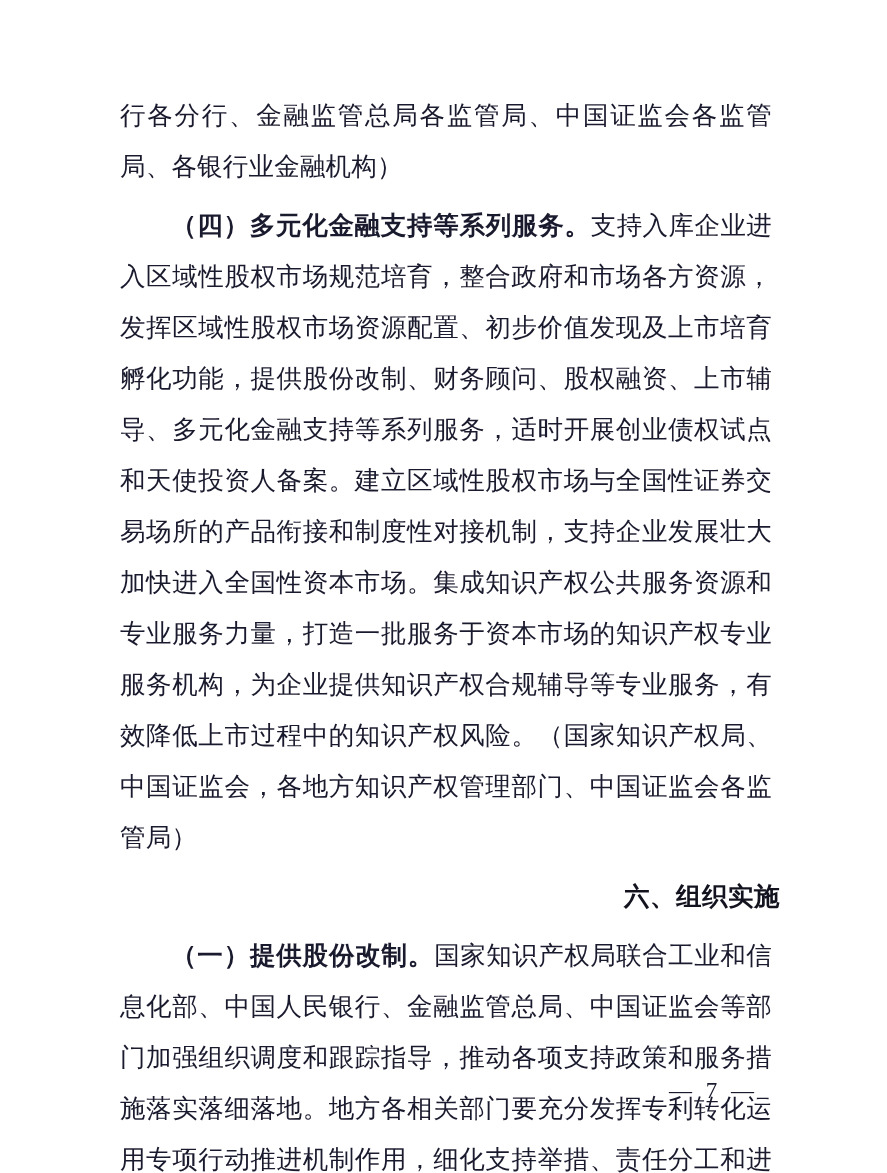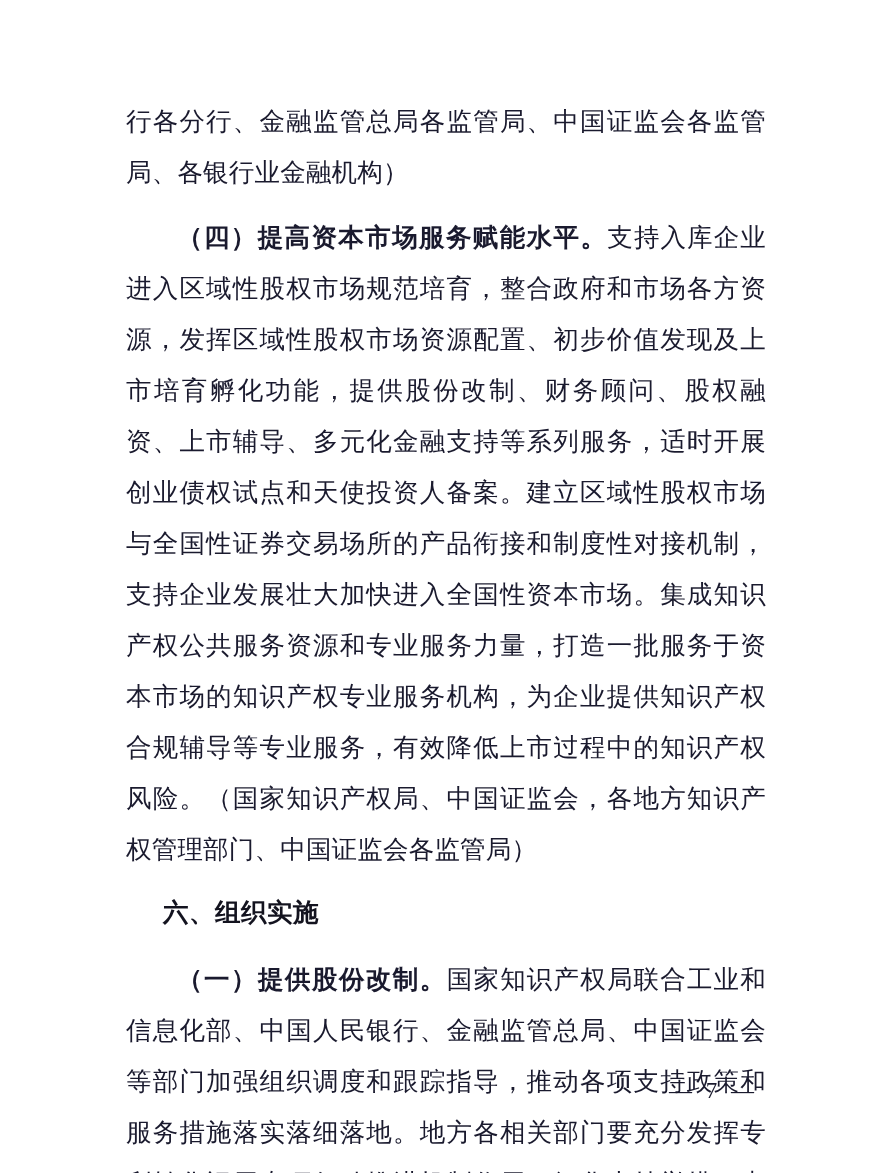"行各分行、金融监管总局各监管局、中国证监会各监管局、各银行业金融机构）" .para { margin: 14px -> 8px }
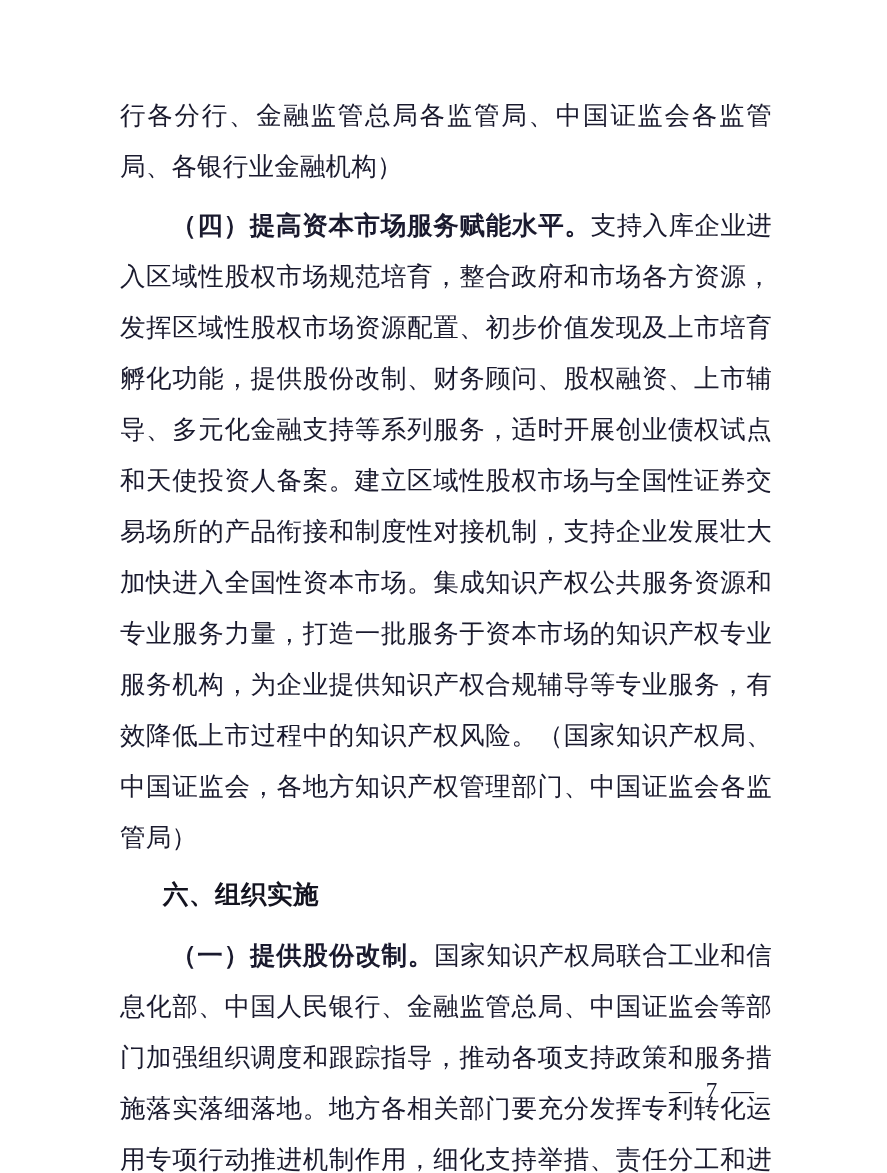"（四）提高资本市场服务赋能水平。" span.run-bold { text: 提高资本市场服务赋能水平 -> 多元化金融支持等系列服务 }
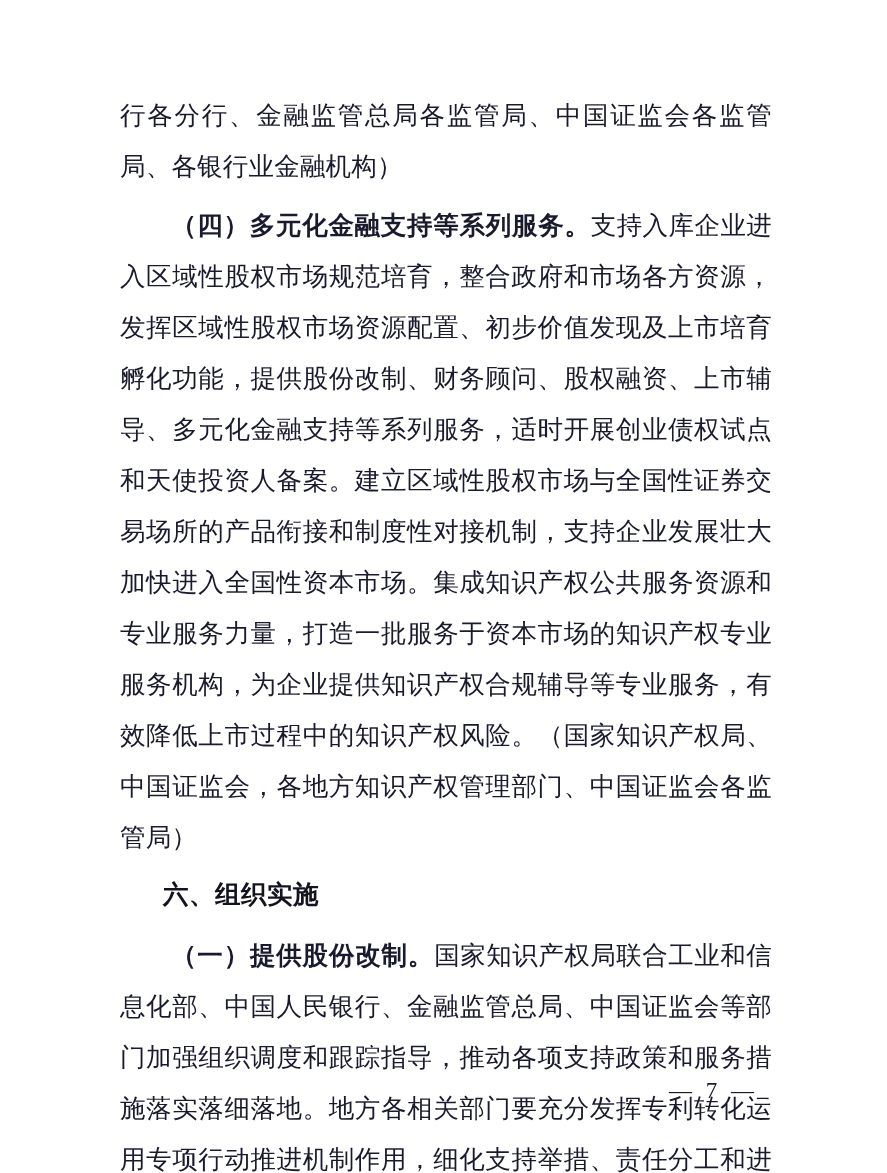"六、组织实施" .heading { font-family: Liberation Mono, monospace -> Liberation Sans, sans-serif; text-align: none -> right }
